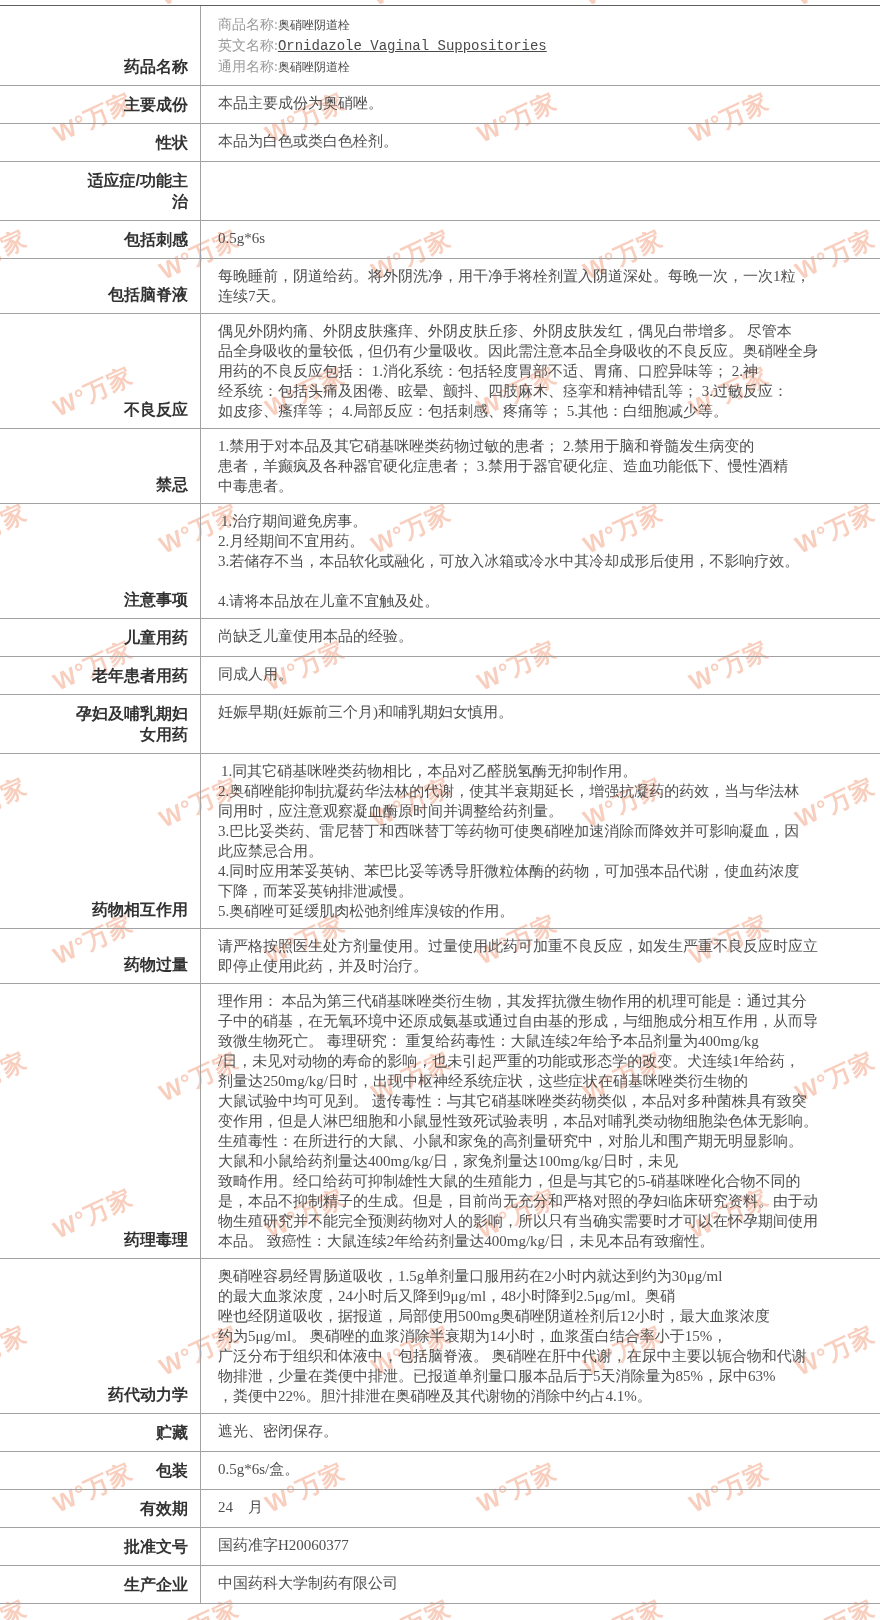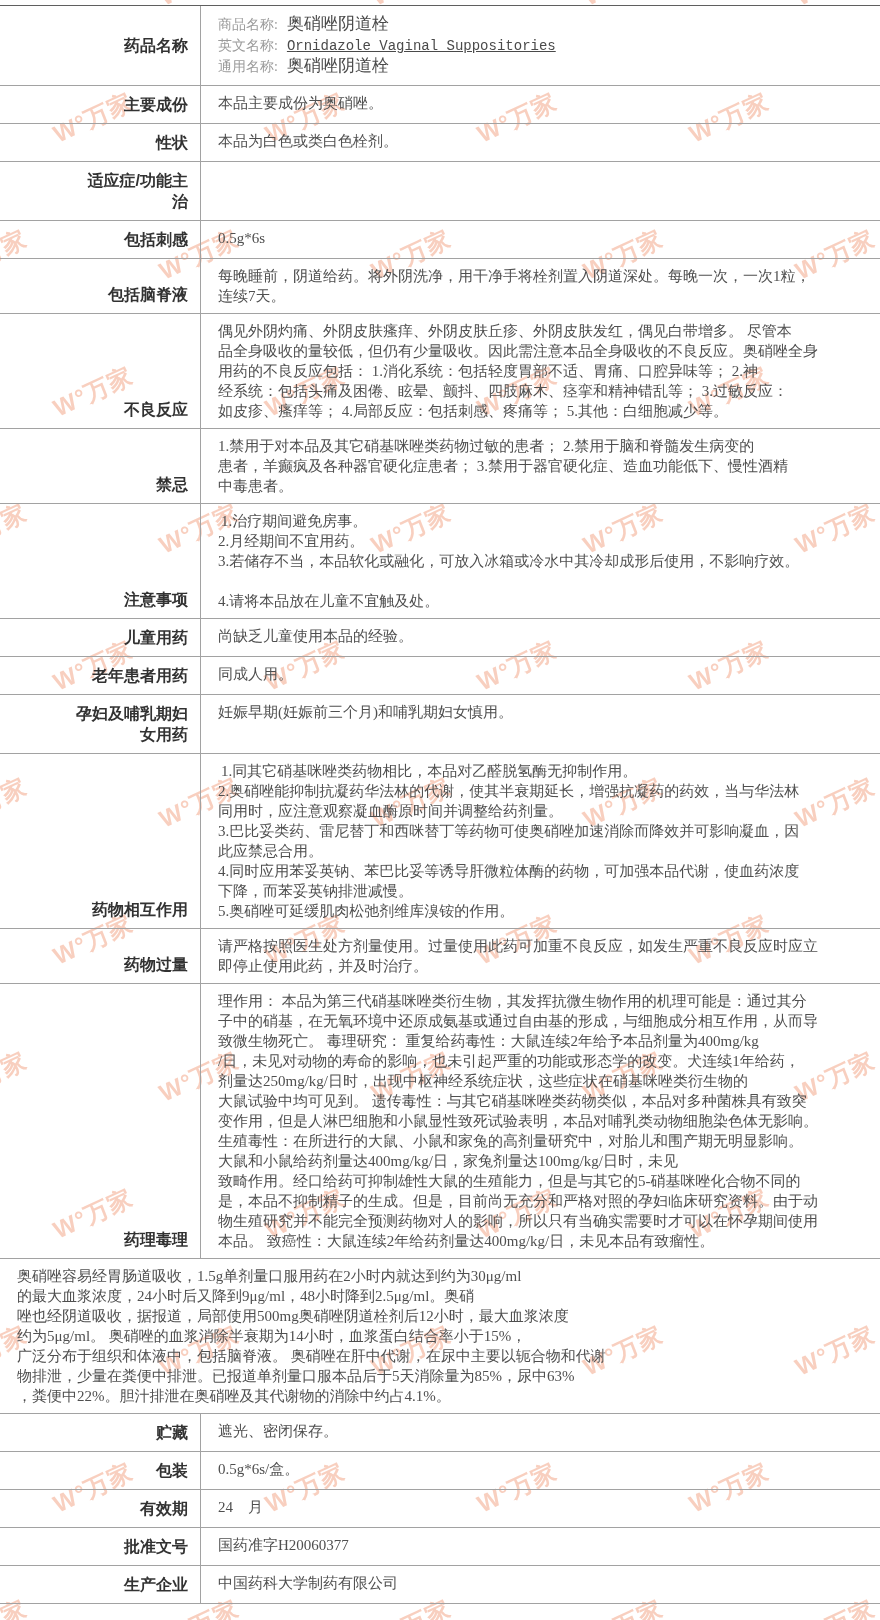"商品名称:" .name-line .prefix { margin-right: 9px -> none }
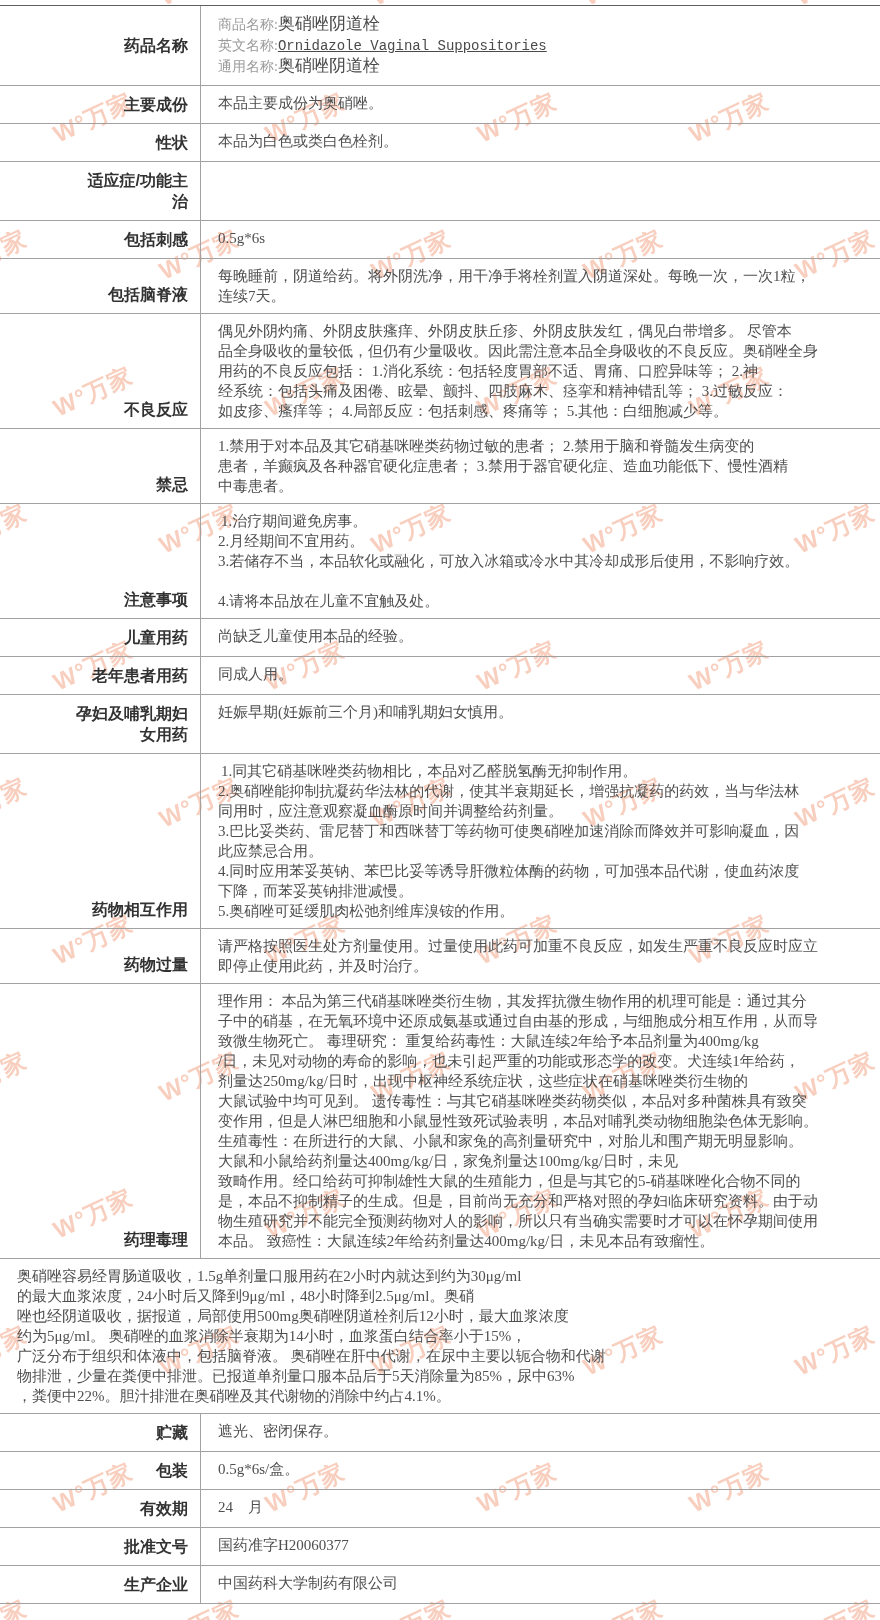"奥硝唑阴道栓" .name-line .value { font-size: 17px -> 12px }
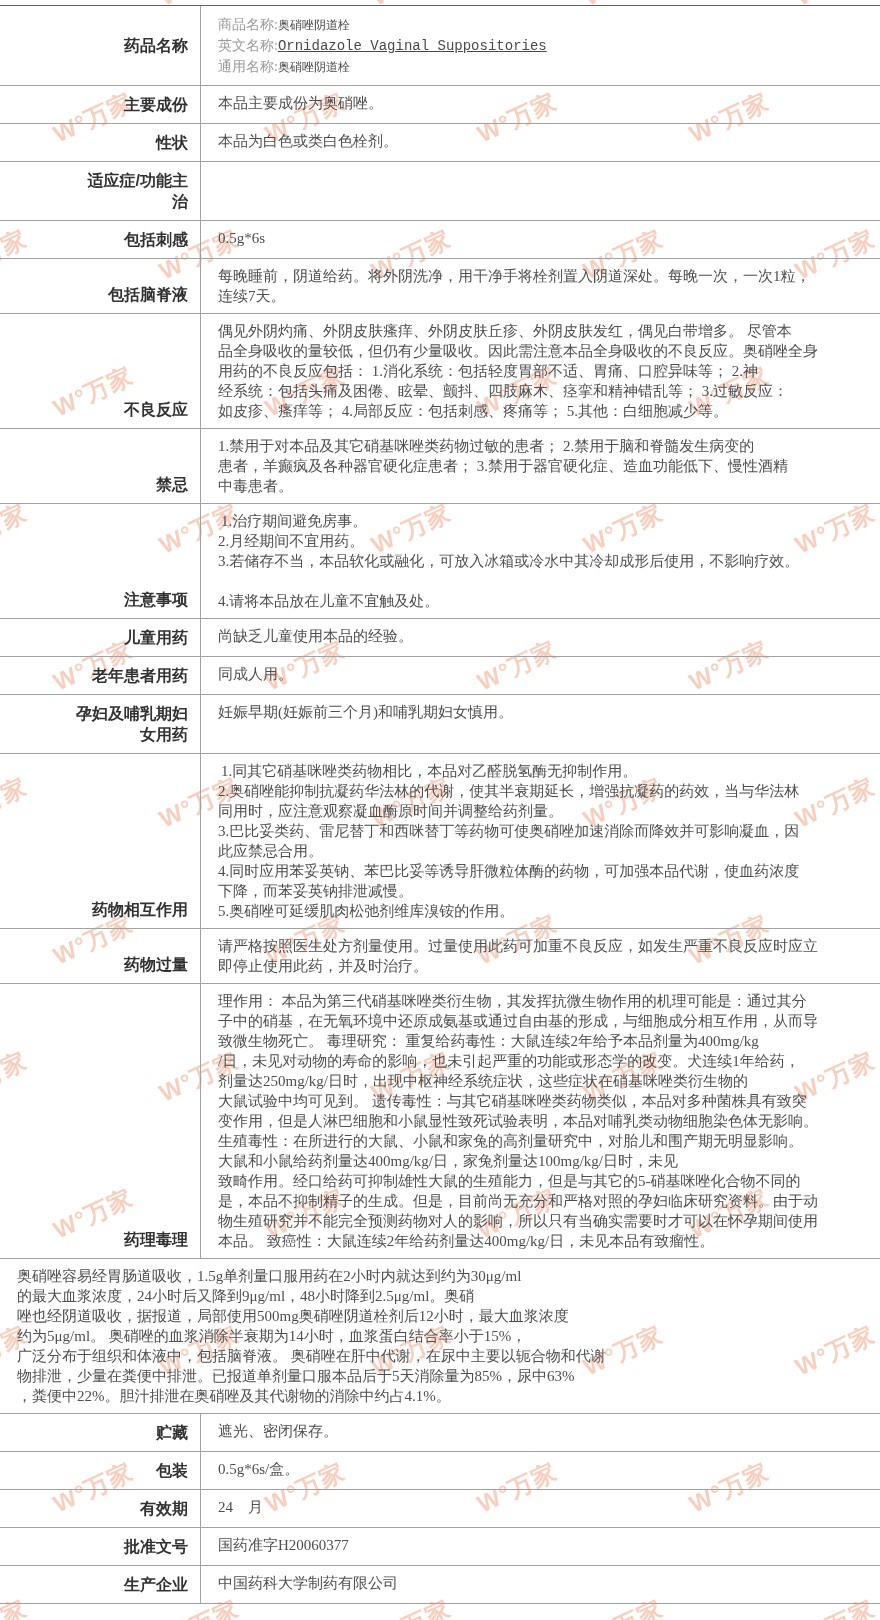"药品名称" .row.center .label-cell { justify-content: center -> flex-end }
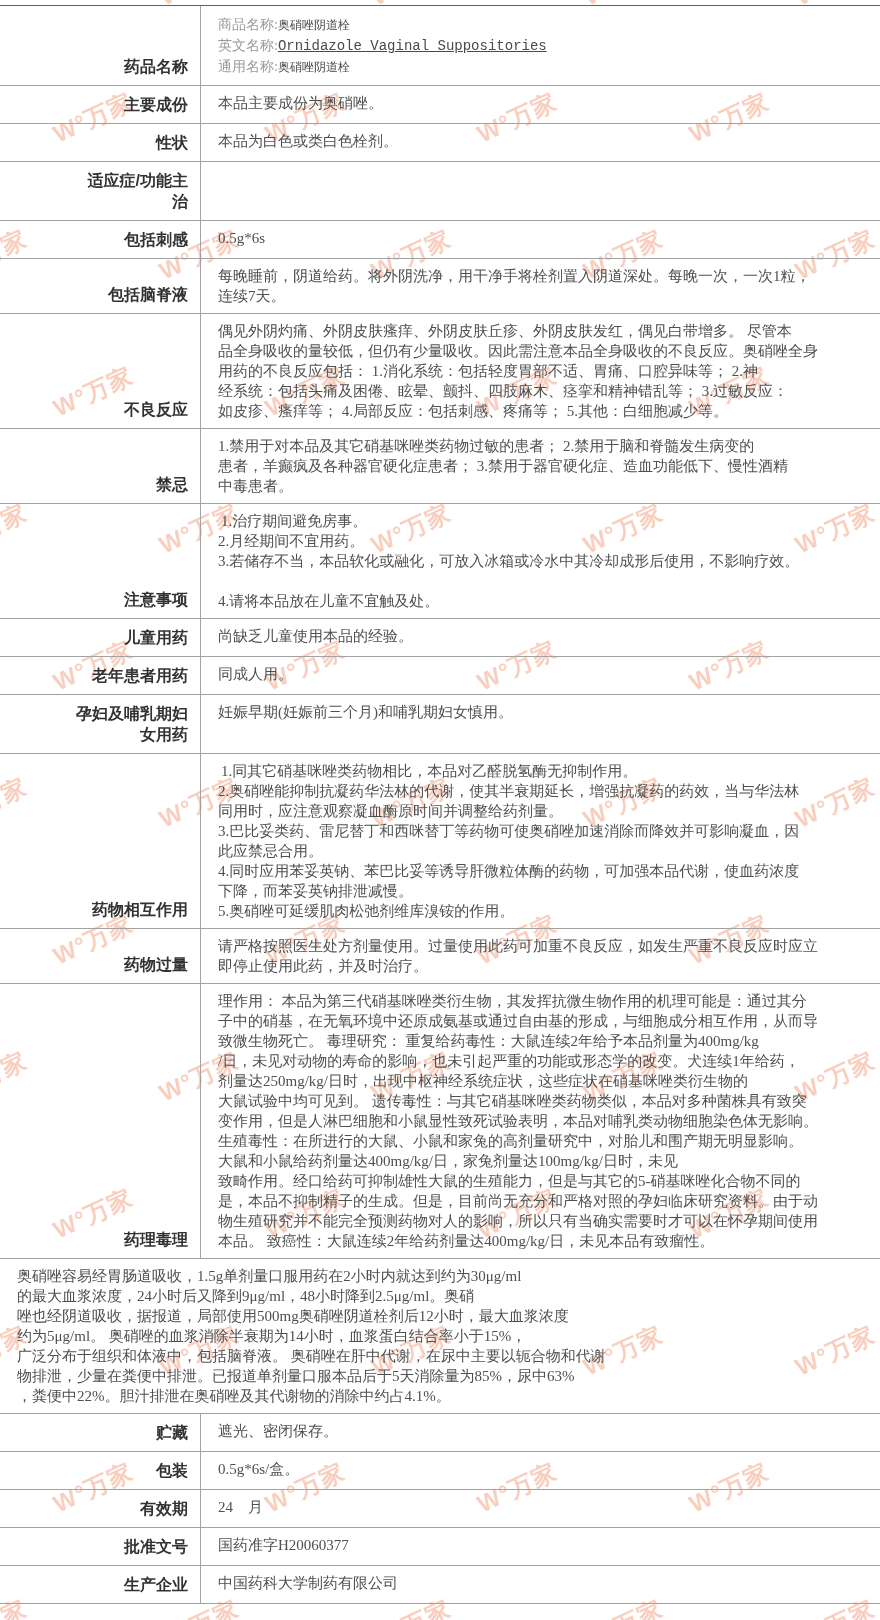"药代动力学" div.label-cell { html: none -> <div> <span>药代动力学</span> </div> }
